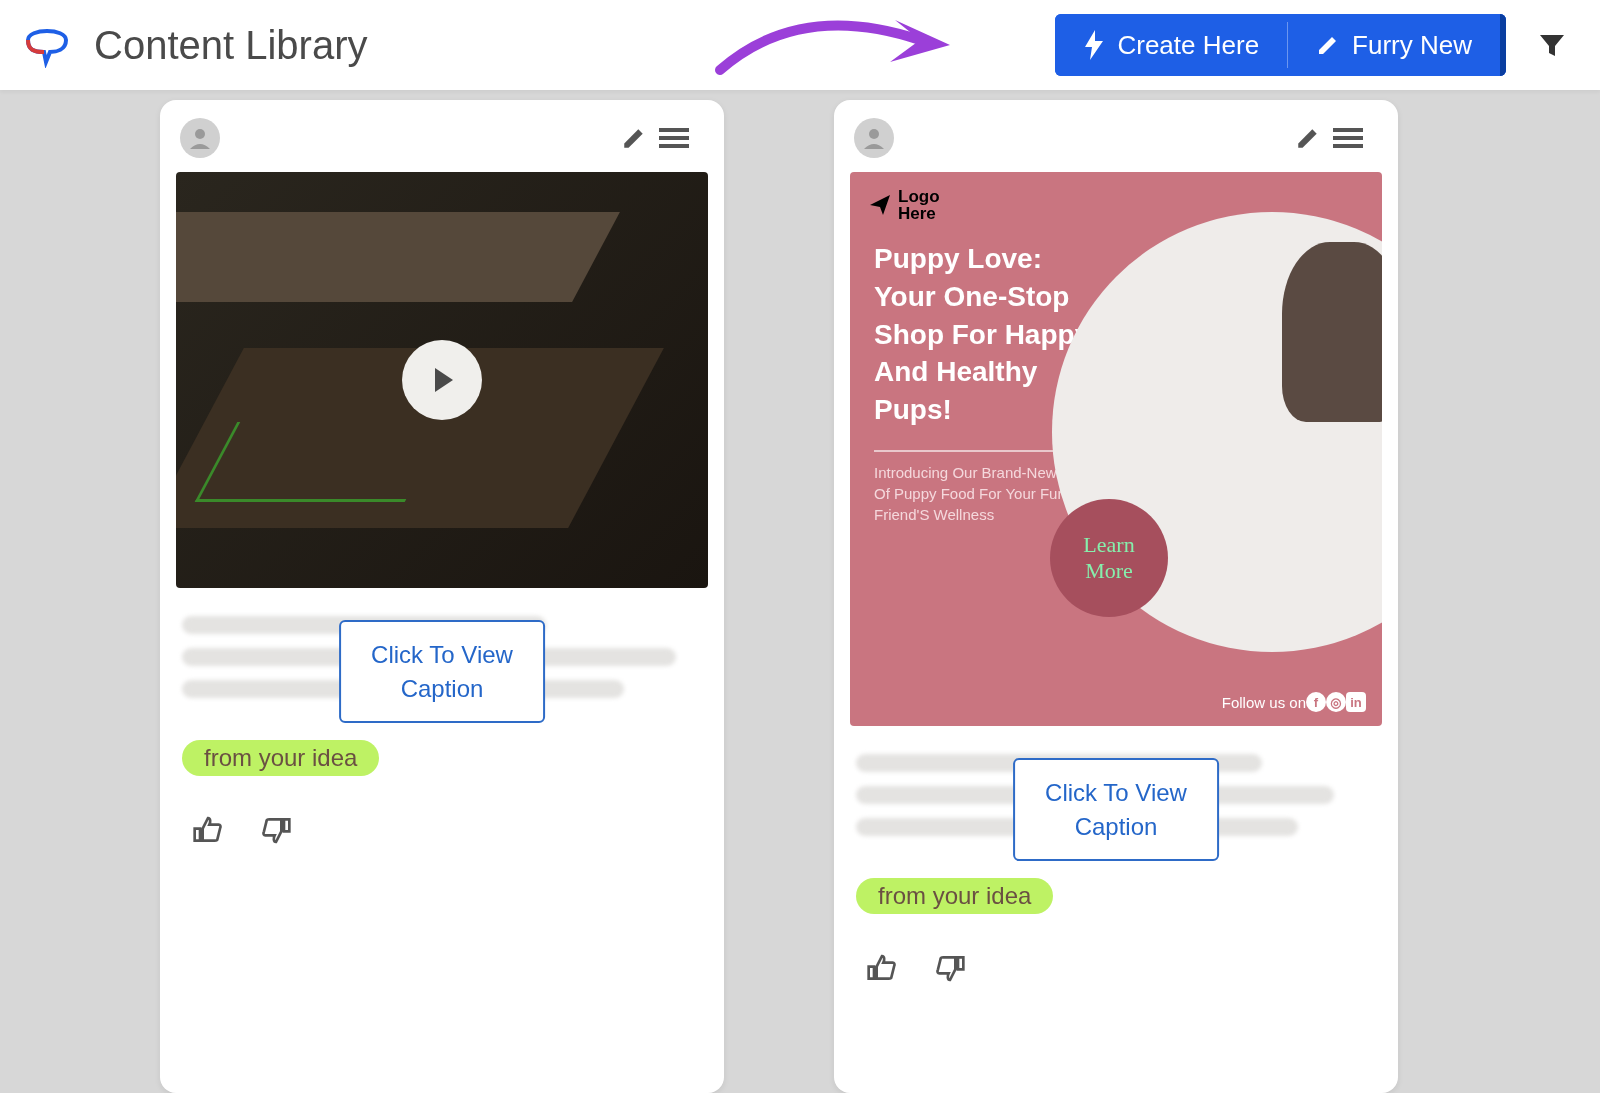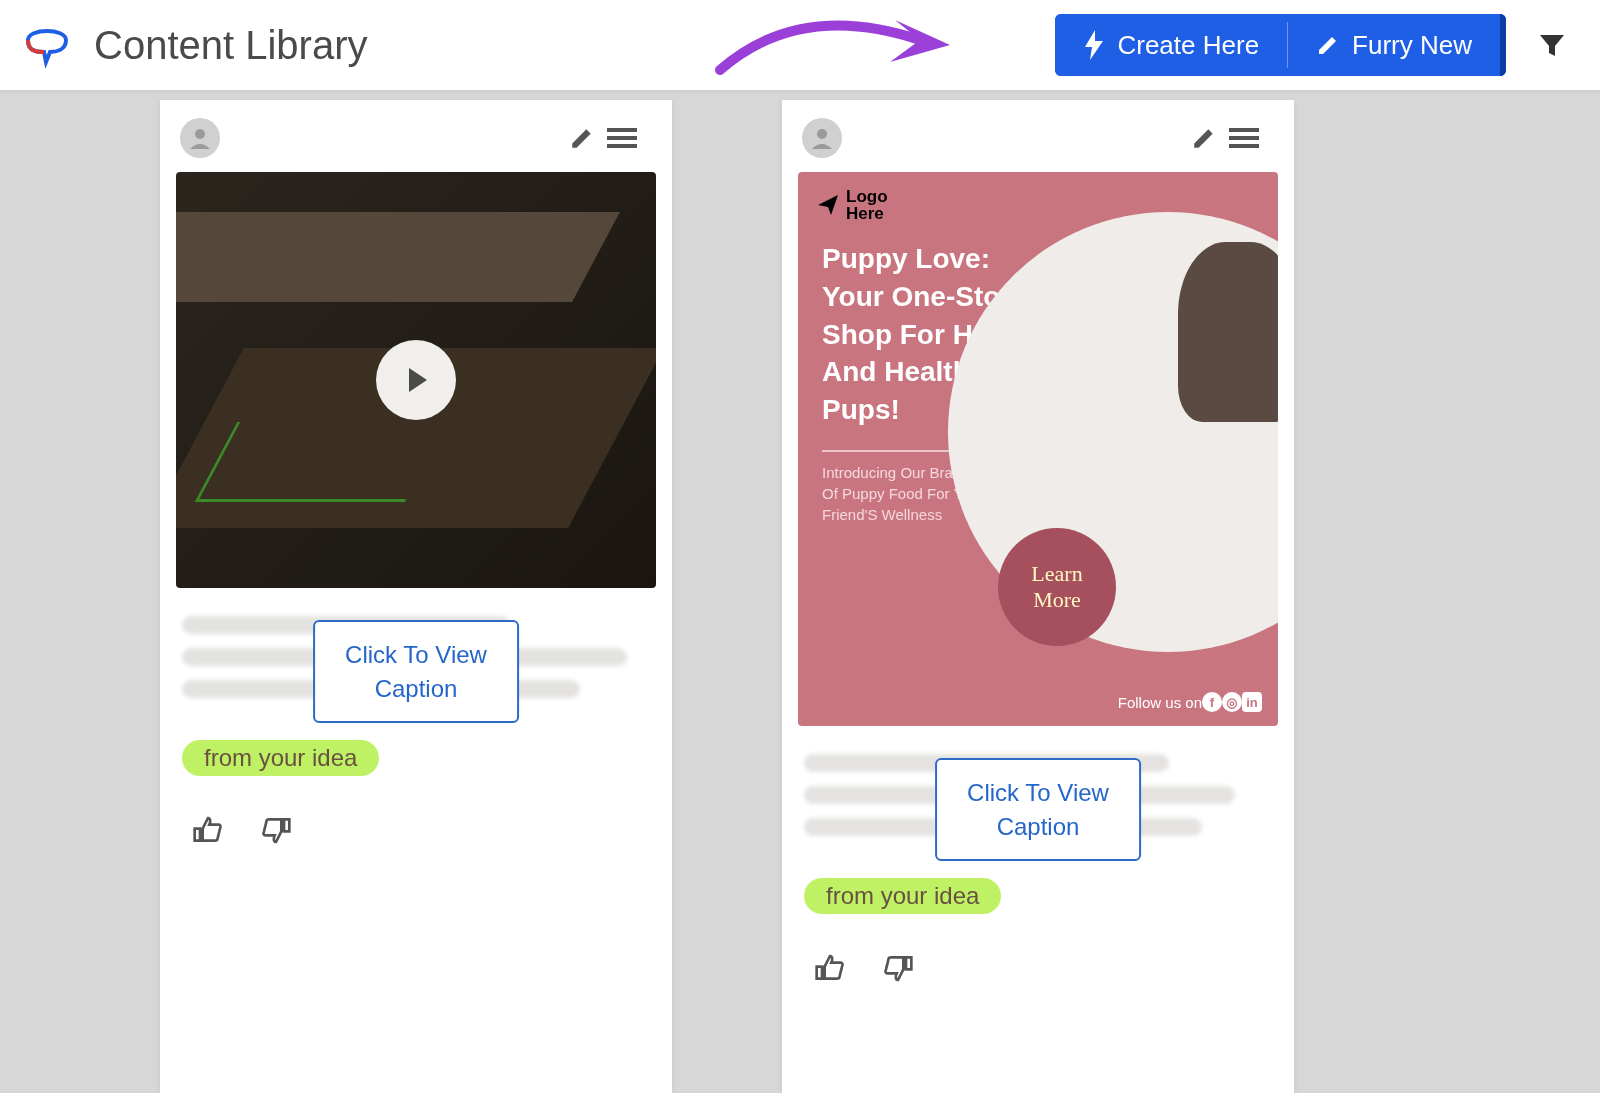"Logo" .card { border-radius: 0 -> 16px; width: 512px -> 564px }
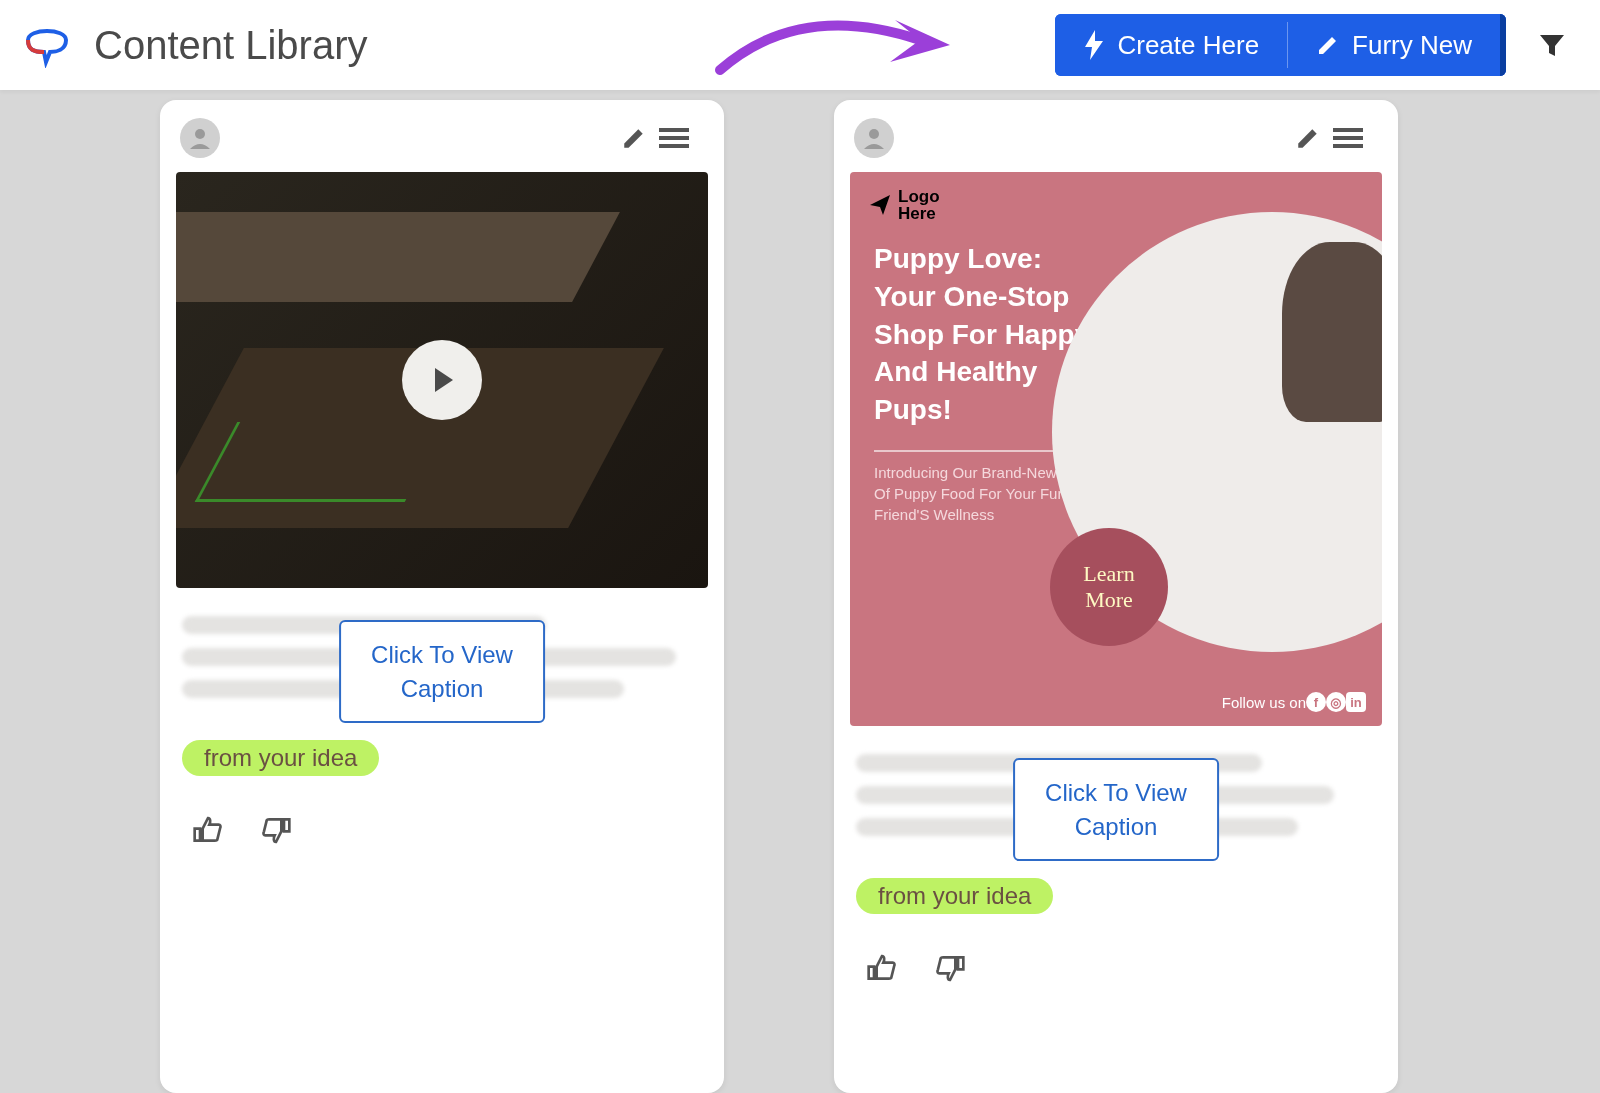"Learn" .learn-badge { color: #fef9c3 -> #86efac; top: 356px -> 327px }
